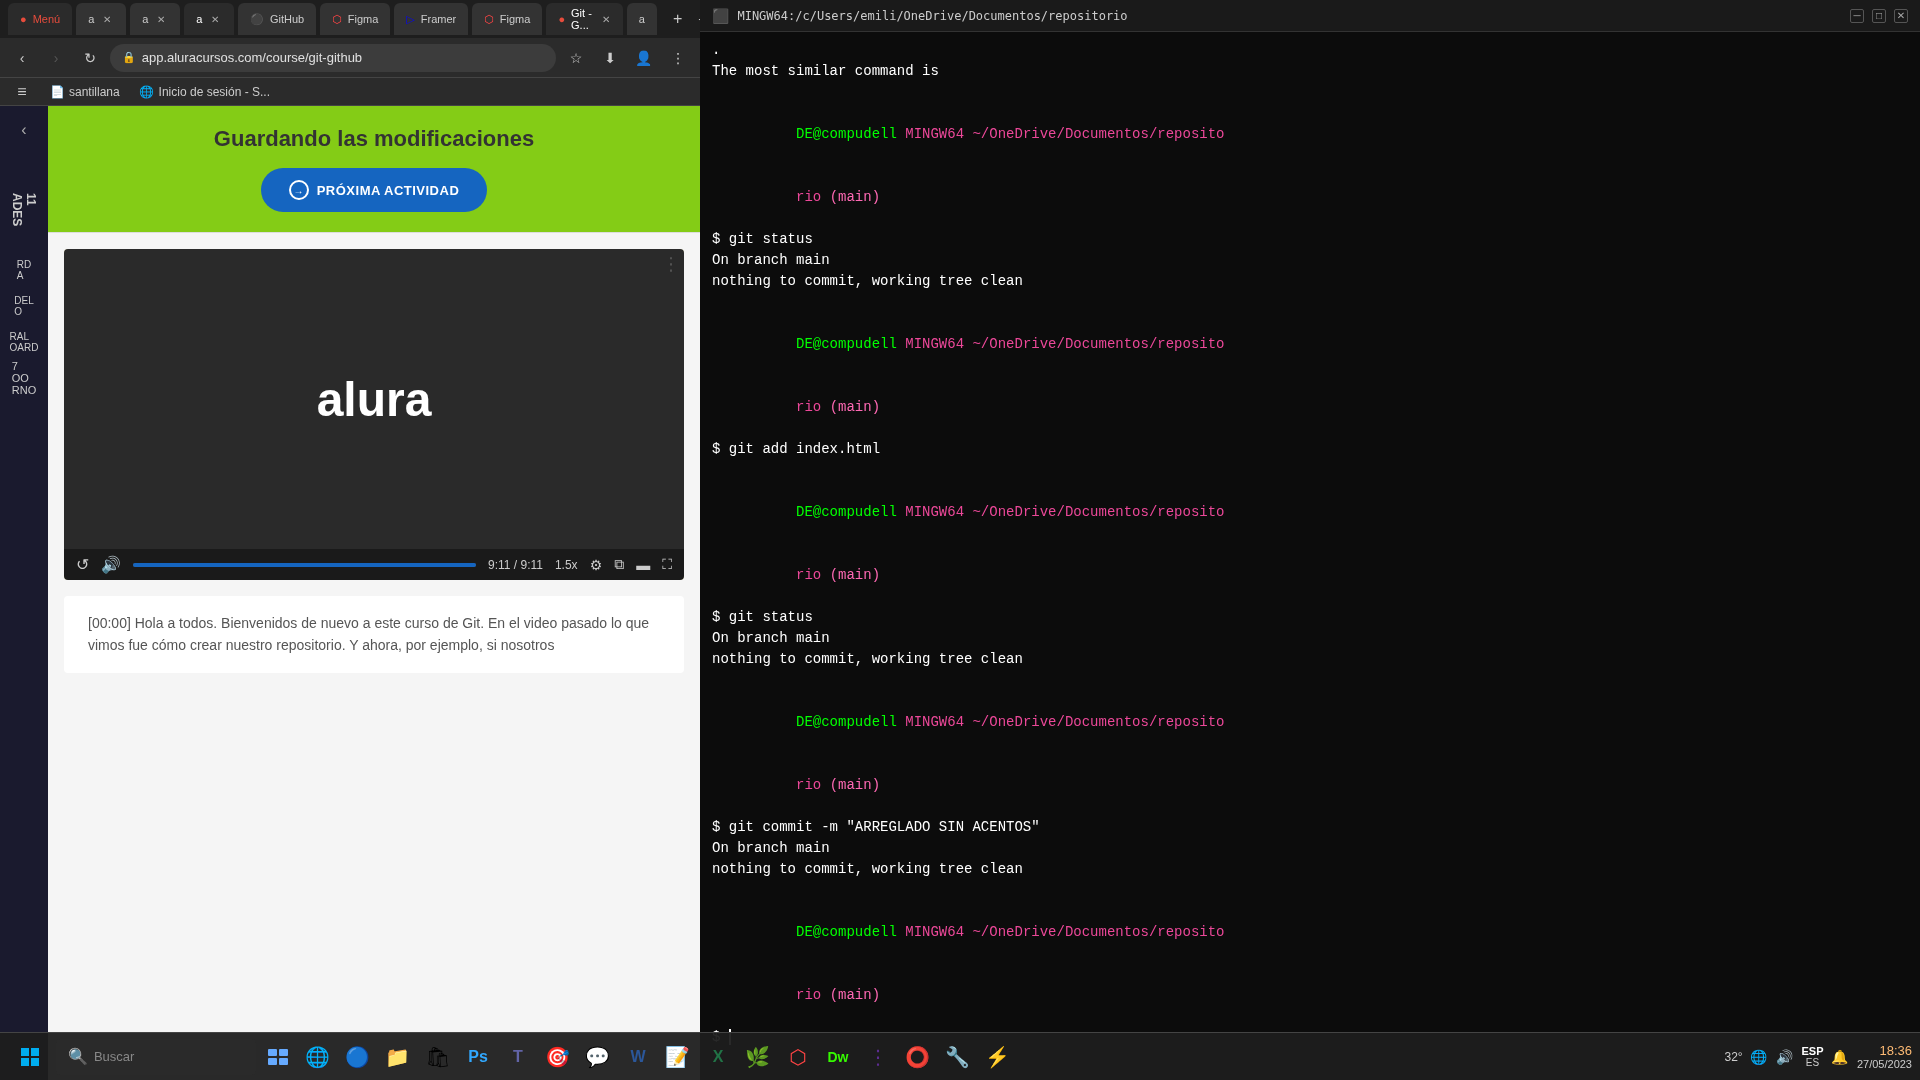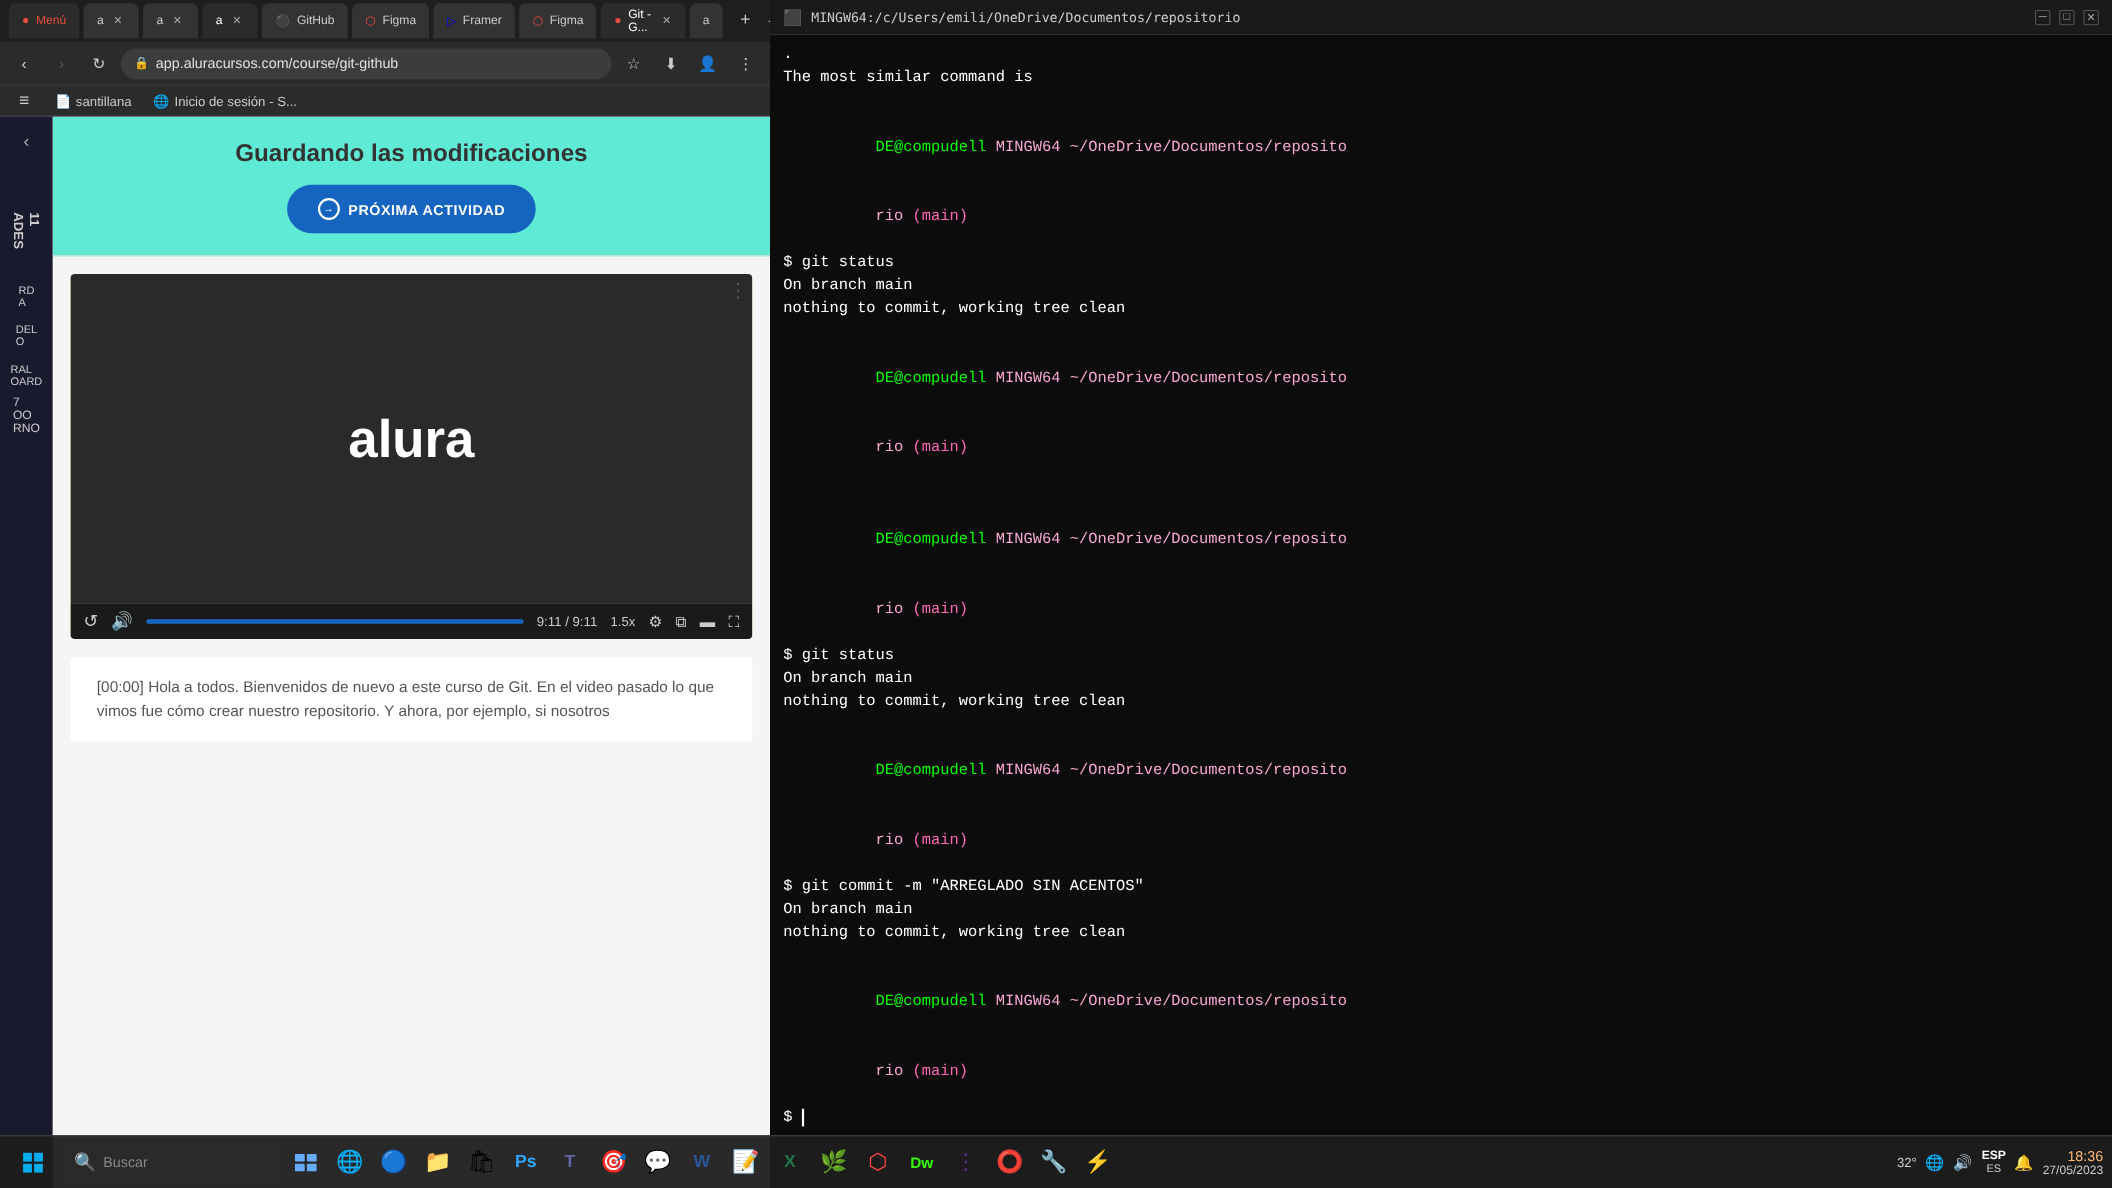"Guardando las modificaciones" .course-header { background: #5eead4 -> #84cc16 }
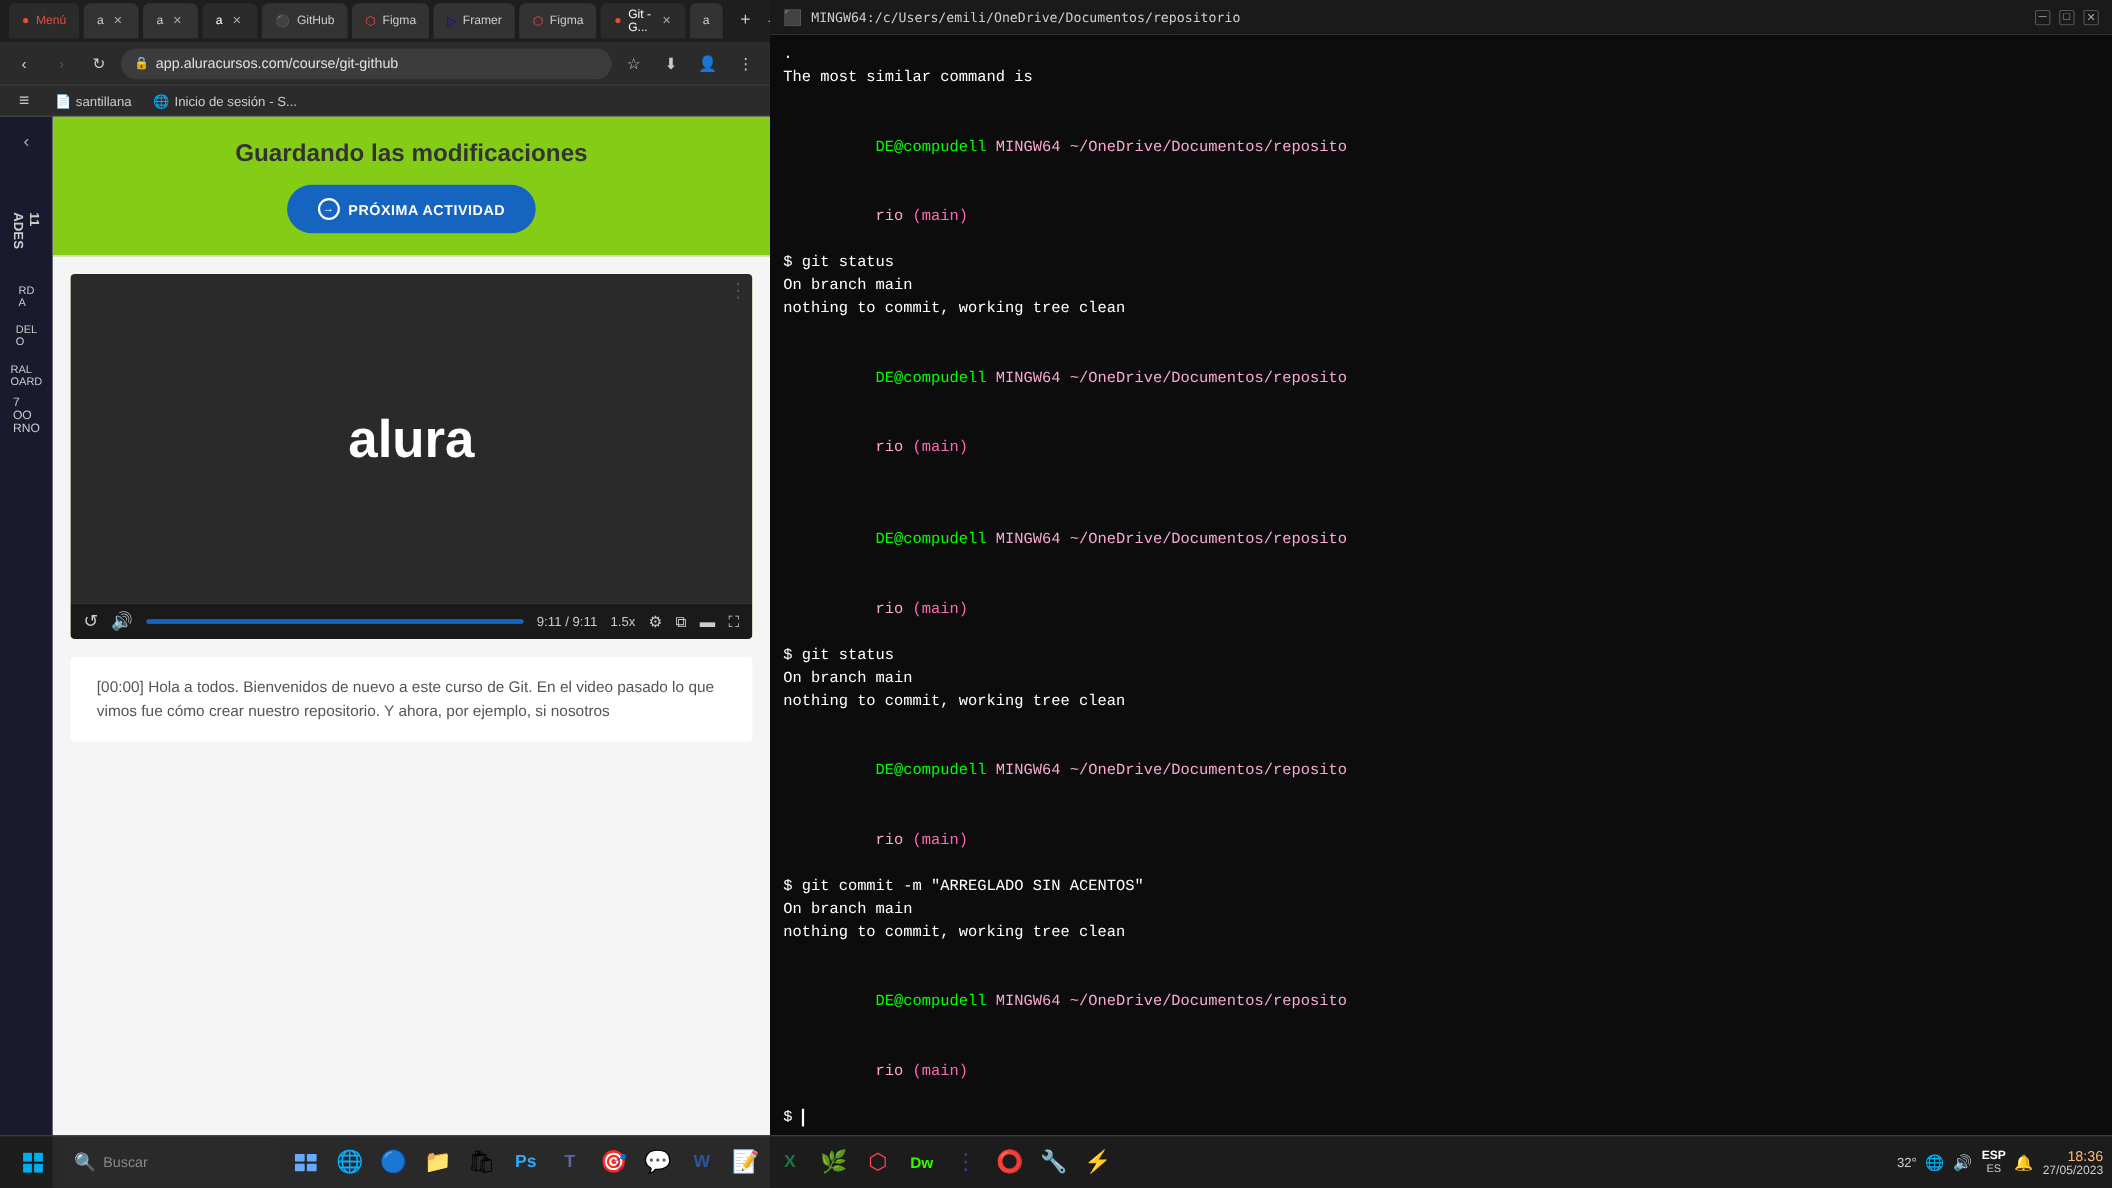"MINGW64" .term-cyan { color: #f9a8d4 -> #ec4899 }
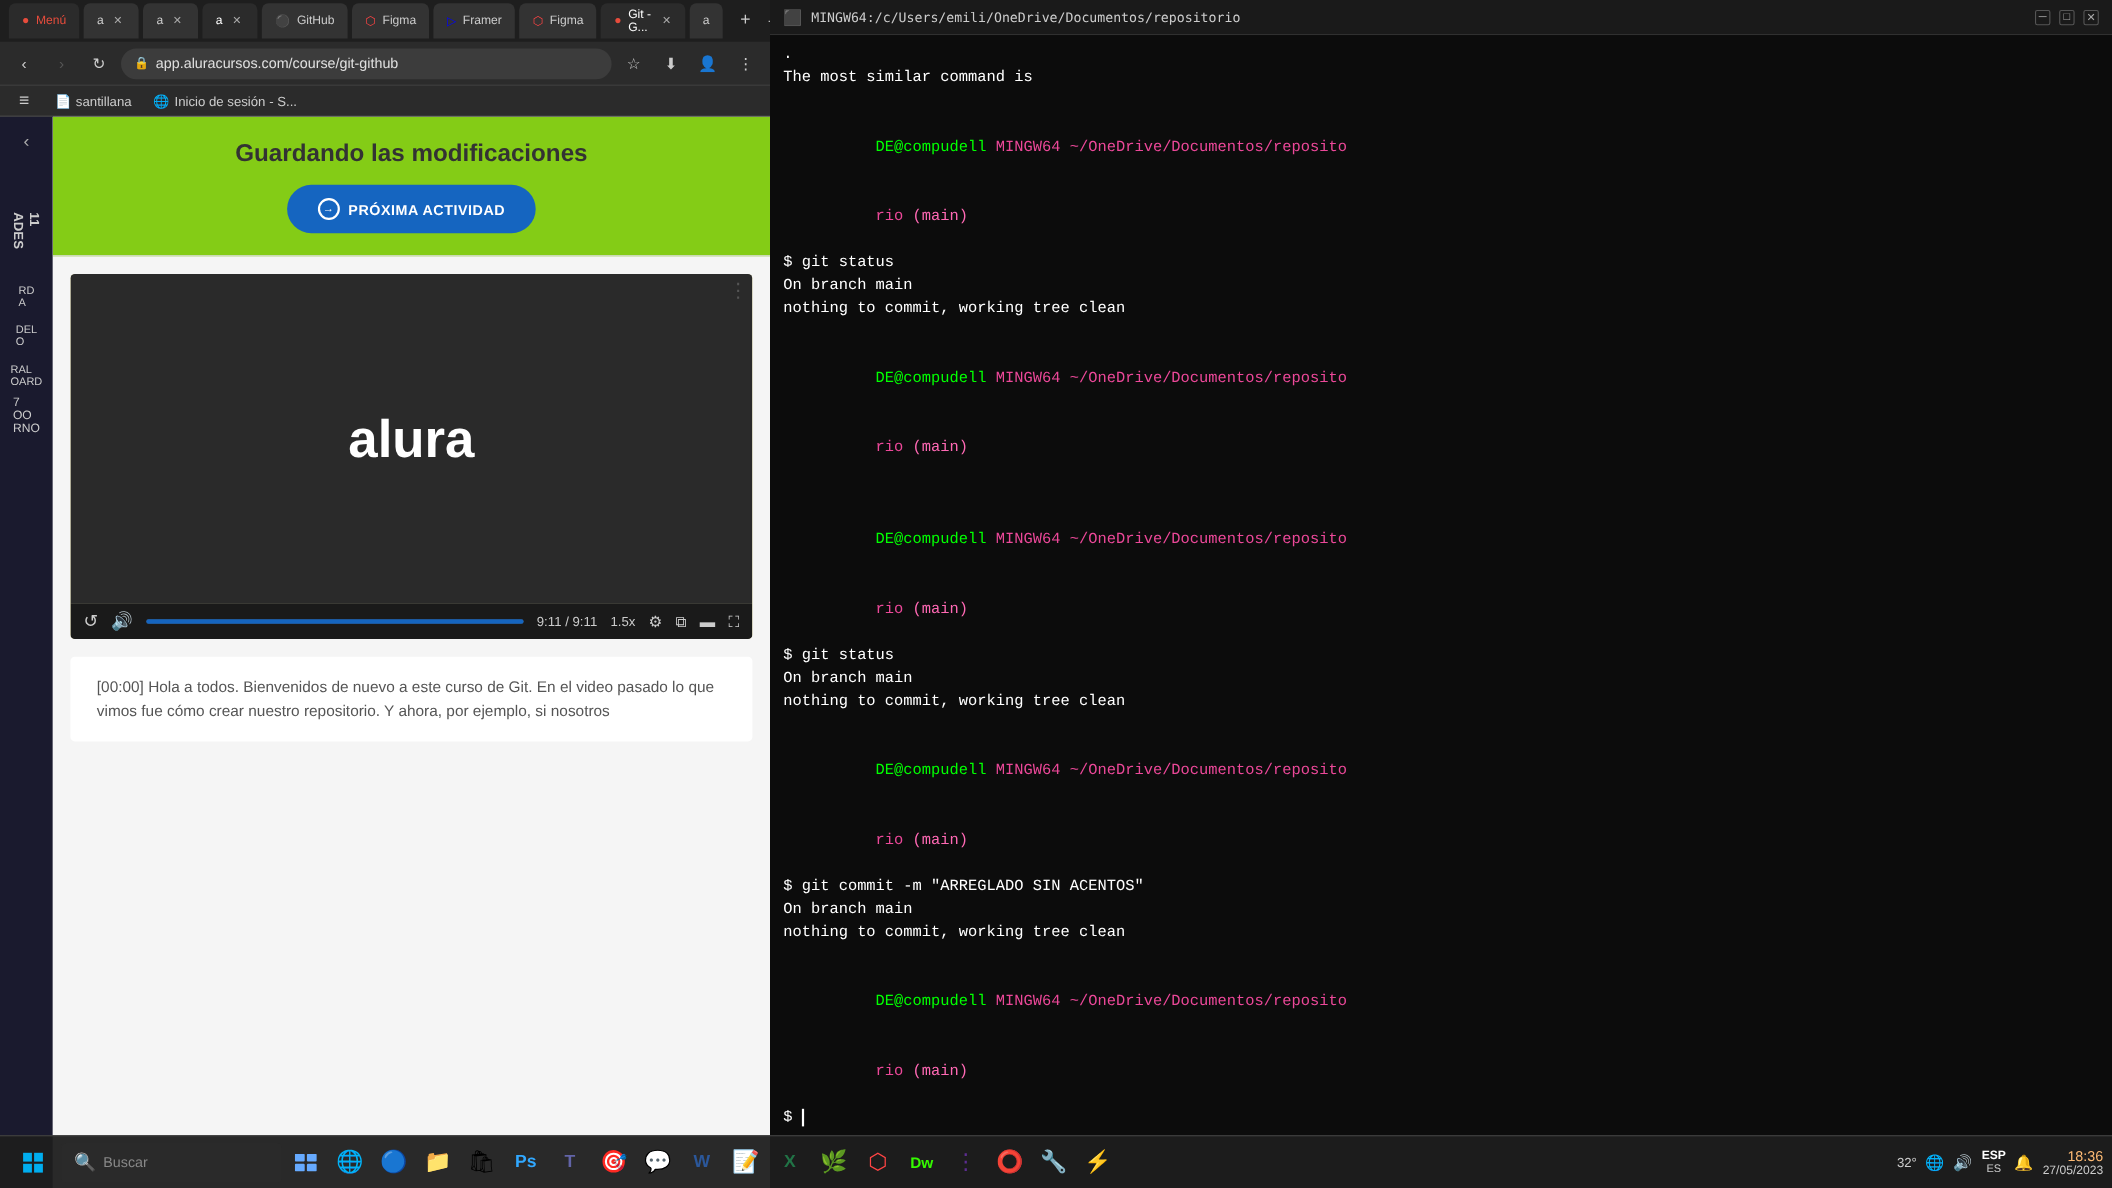"$ git add index.html" p.term-line { html: none -> <p>$ git add index.html</p> }
